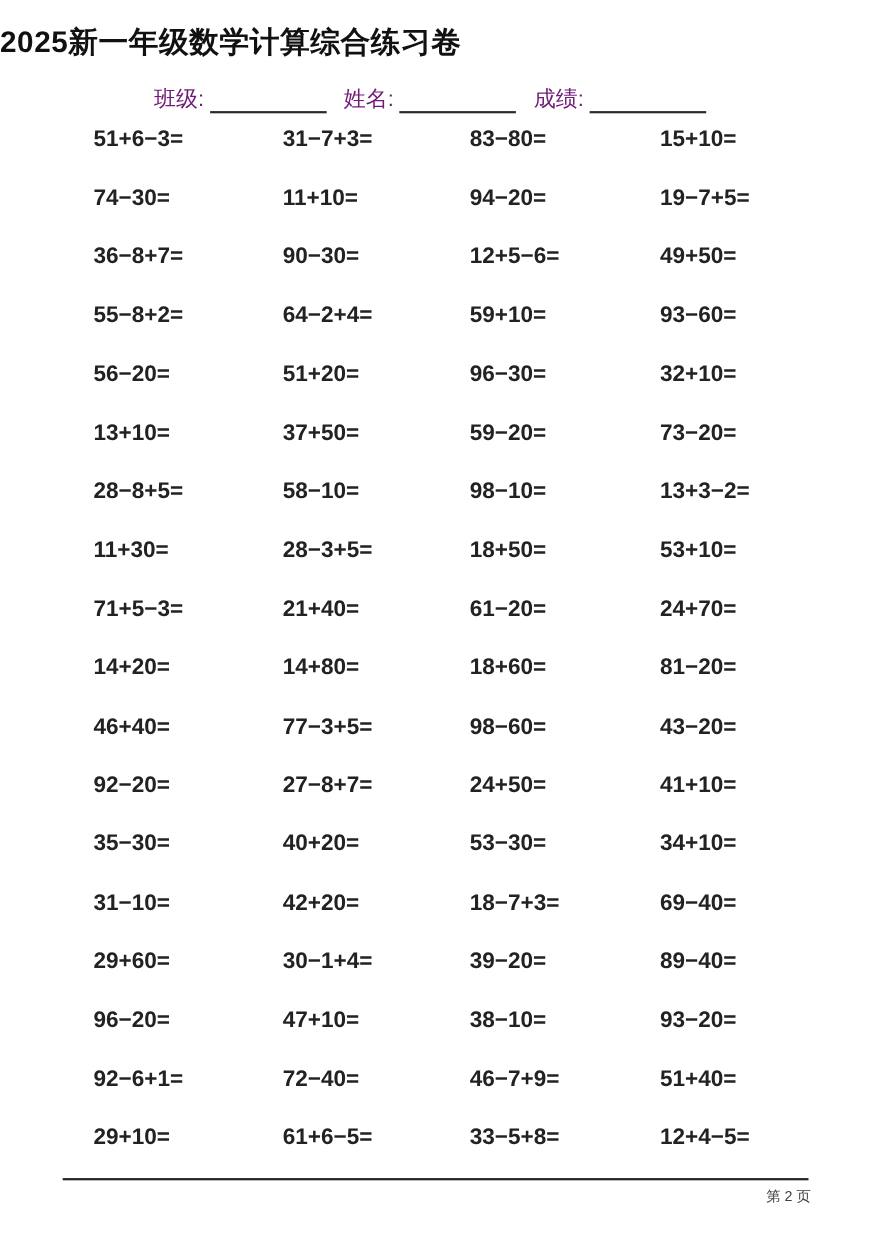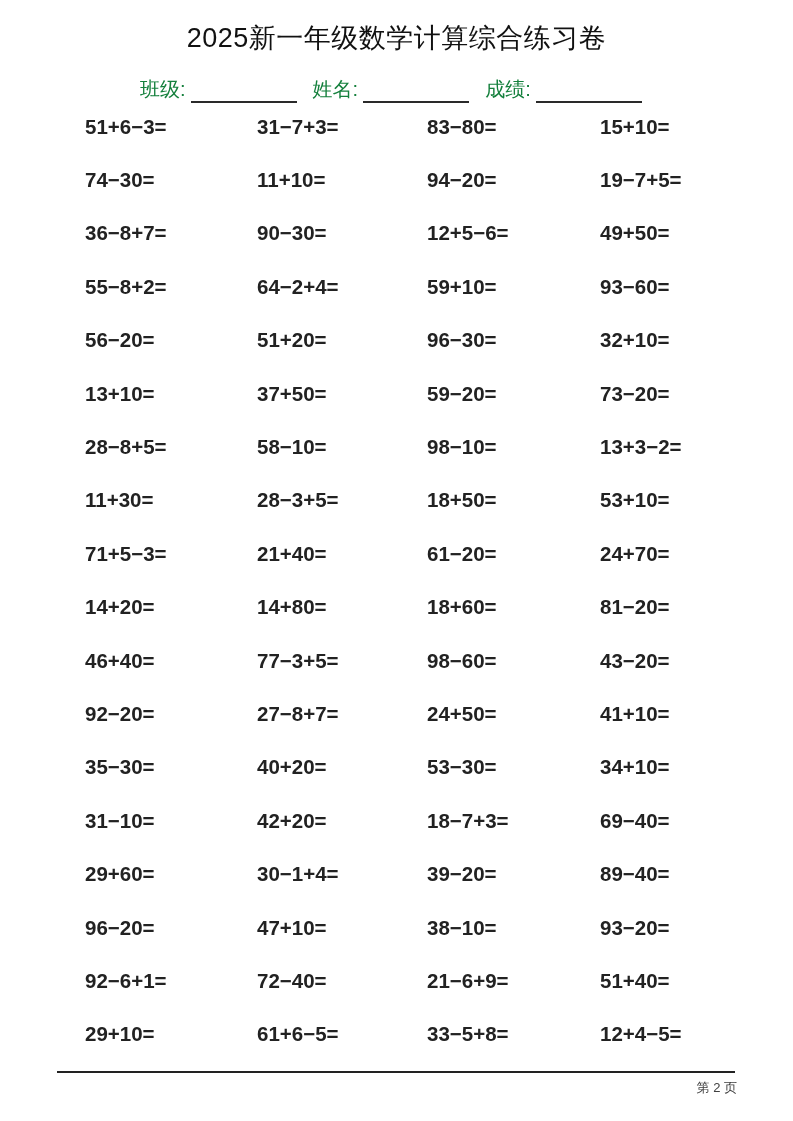"2025新一年级数学计算综合练习卷" .title { font-weight: normal -> bold; text-align: center -> left }
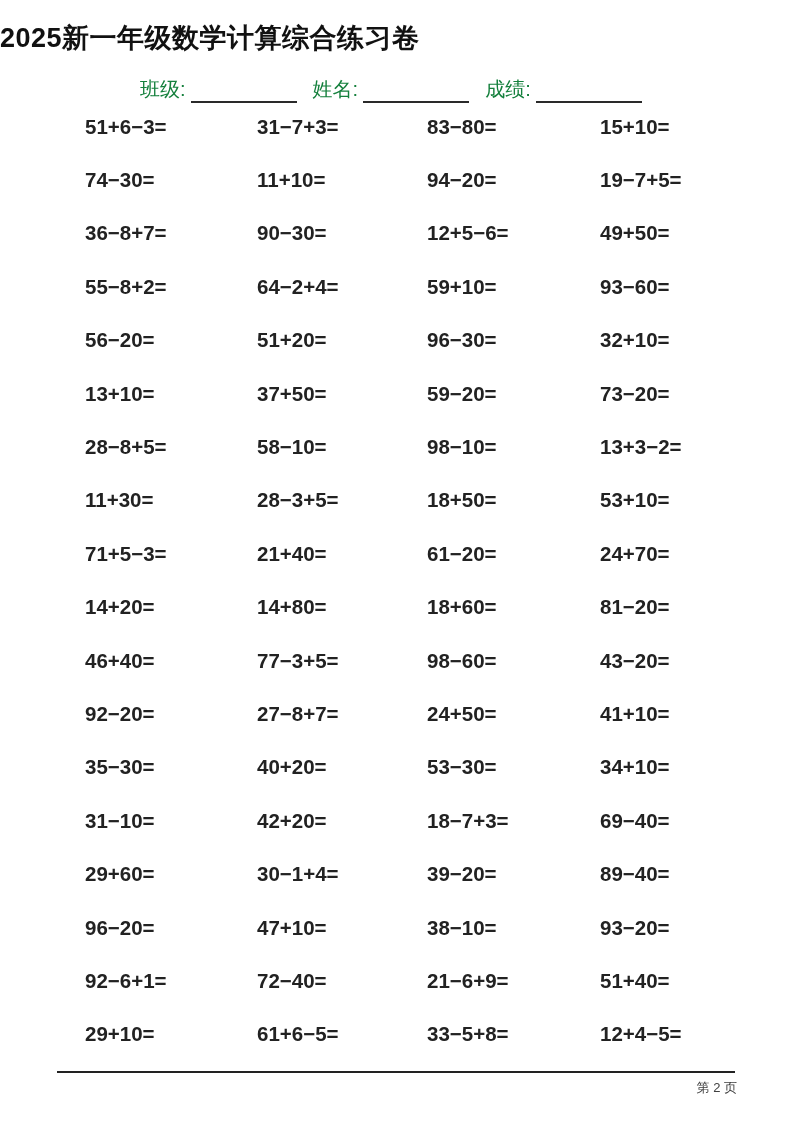"班级:" .info-row { color: #15803d -> #701a75 }
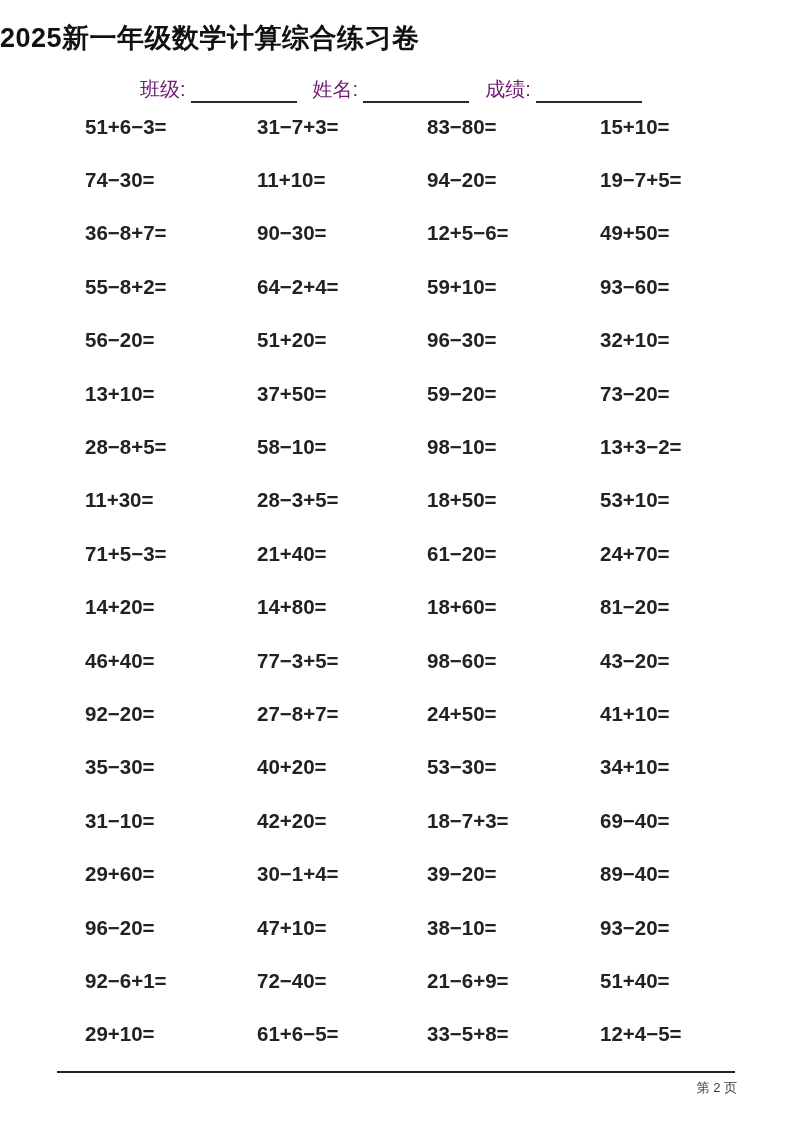"21−6+9=" div.cell { text: 21−6+9 -> 46−7+9 }
